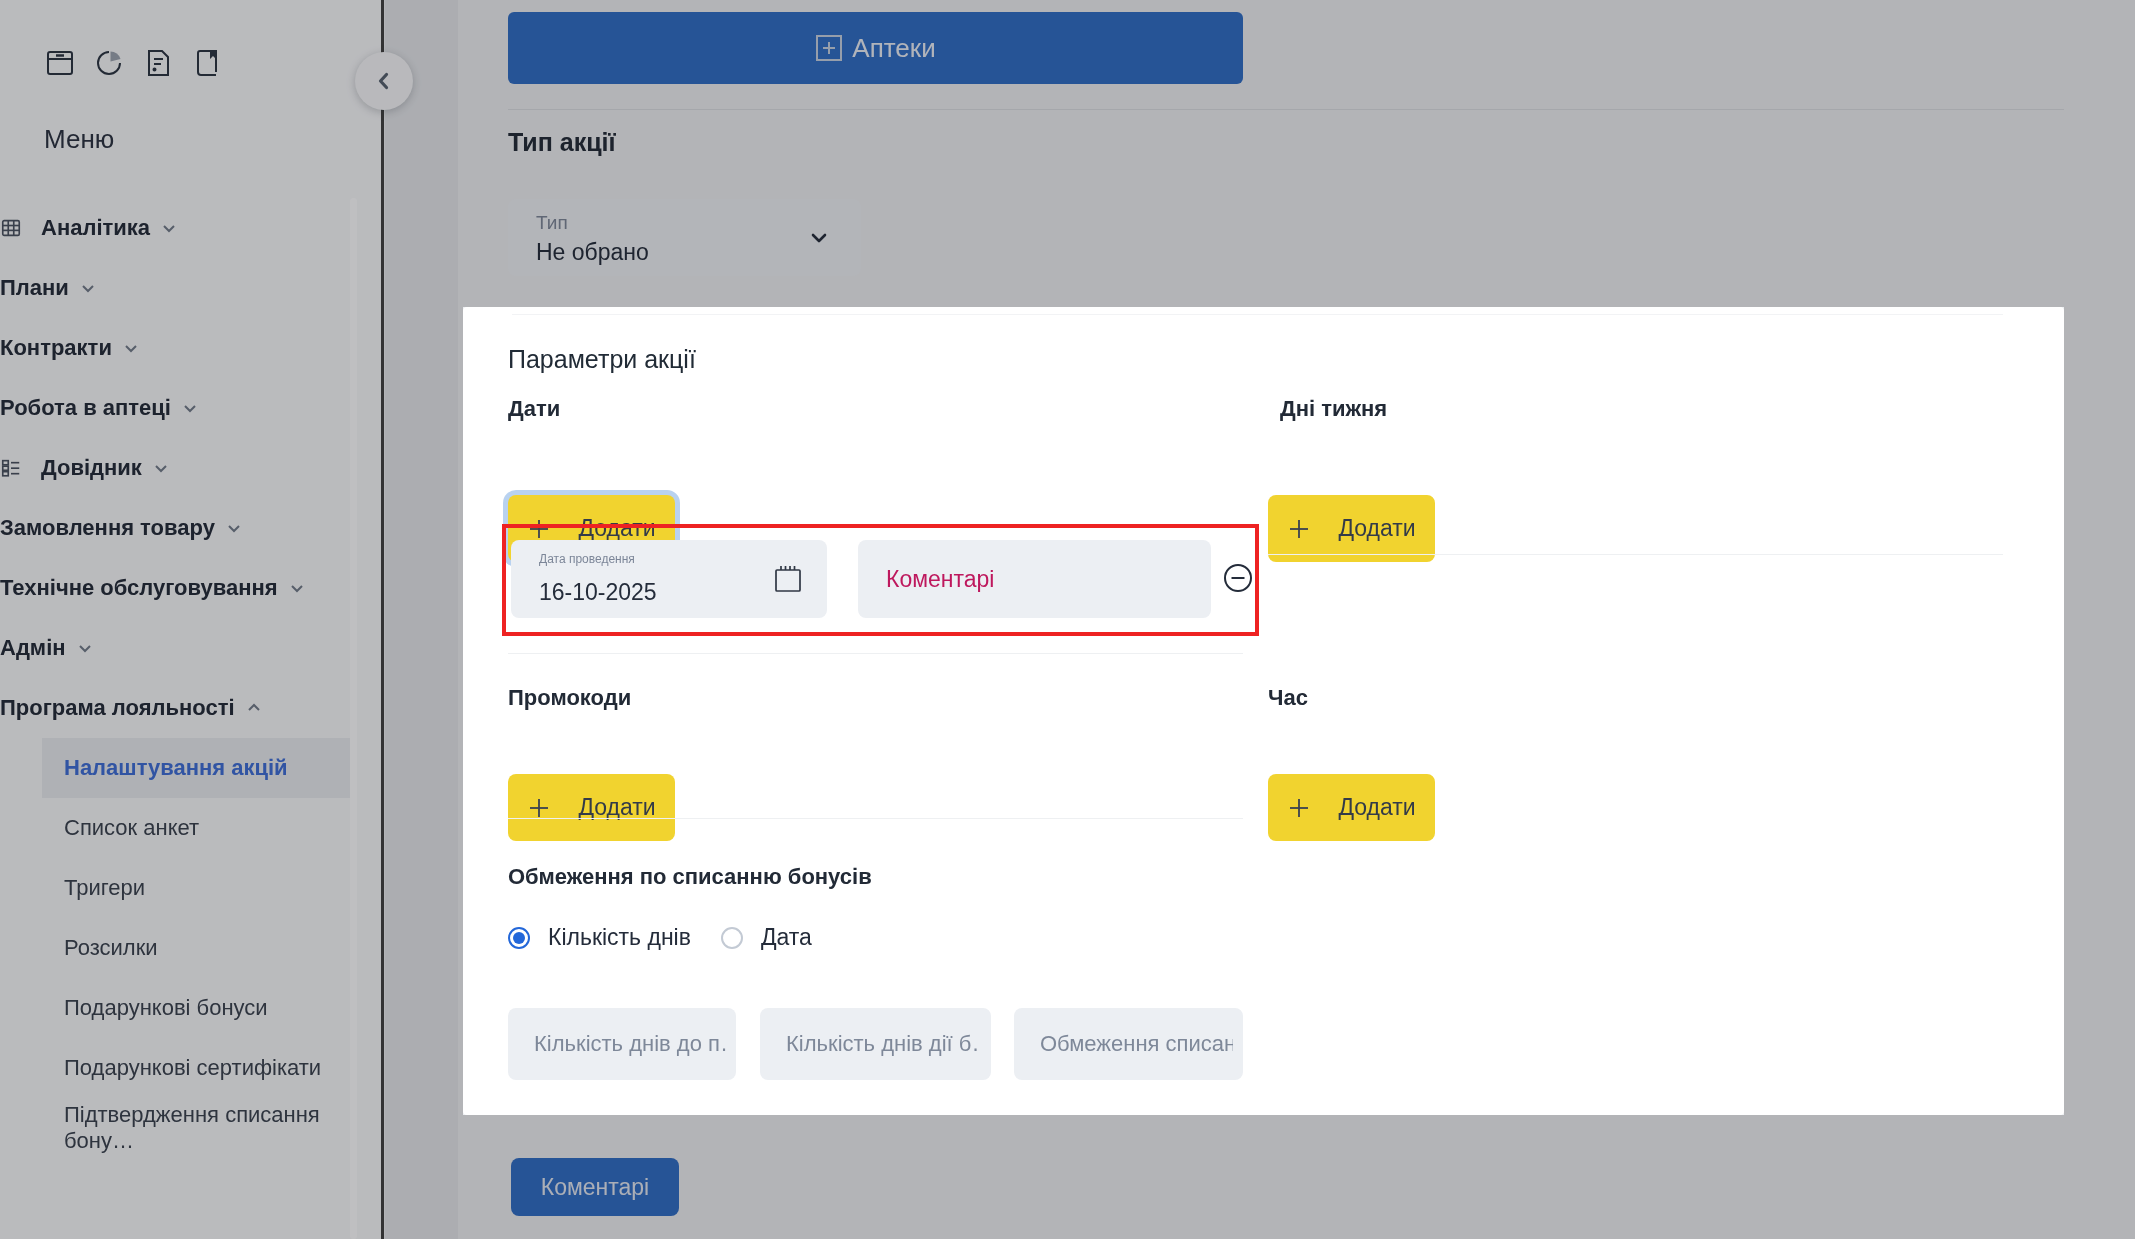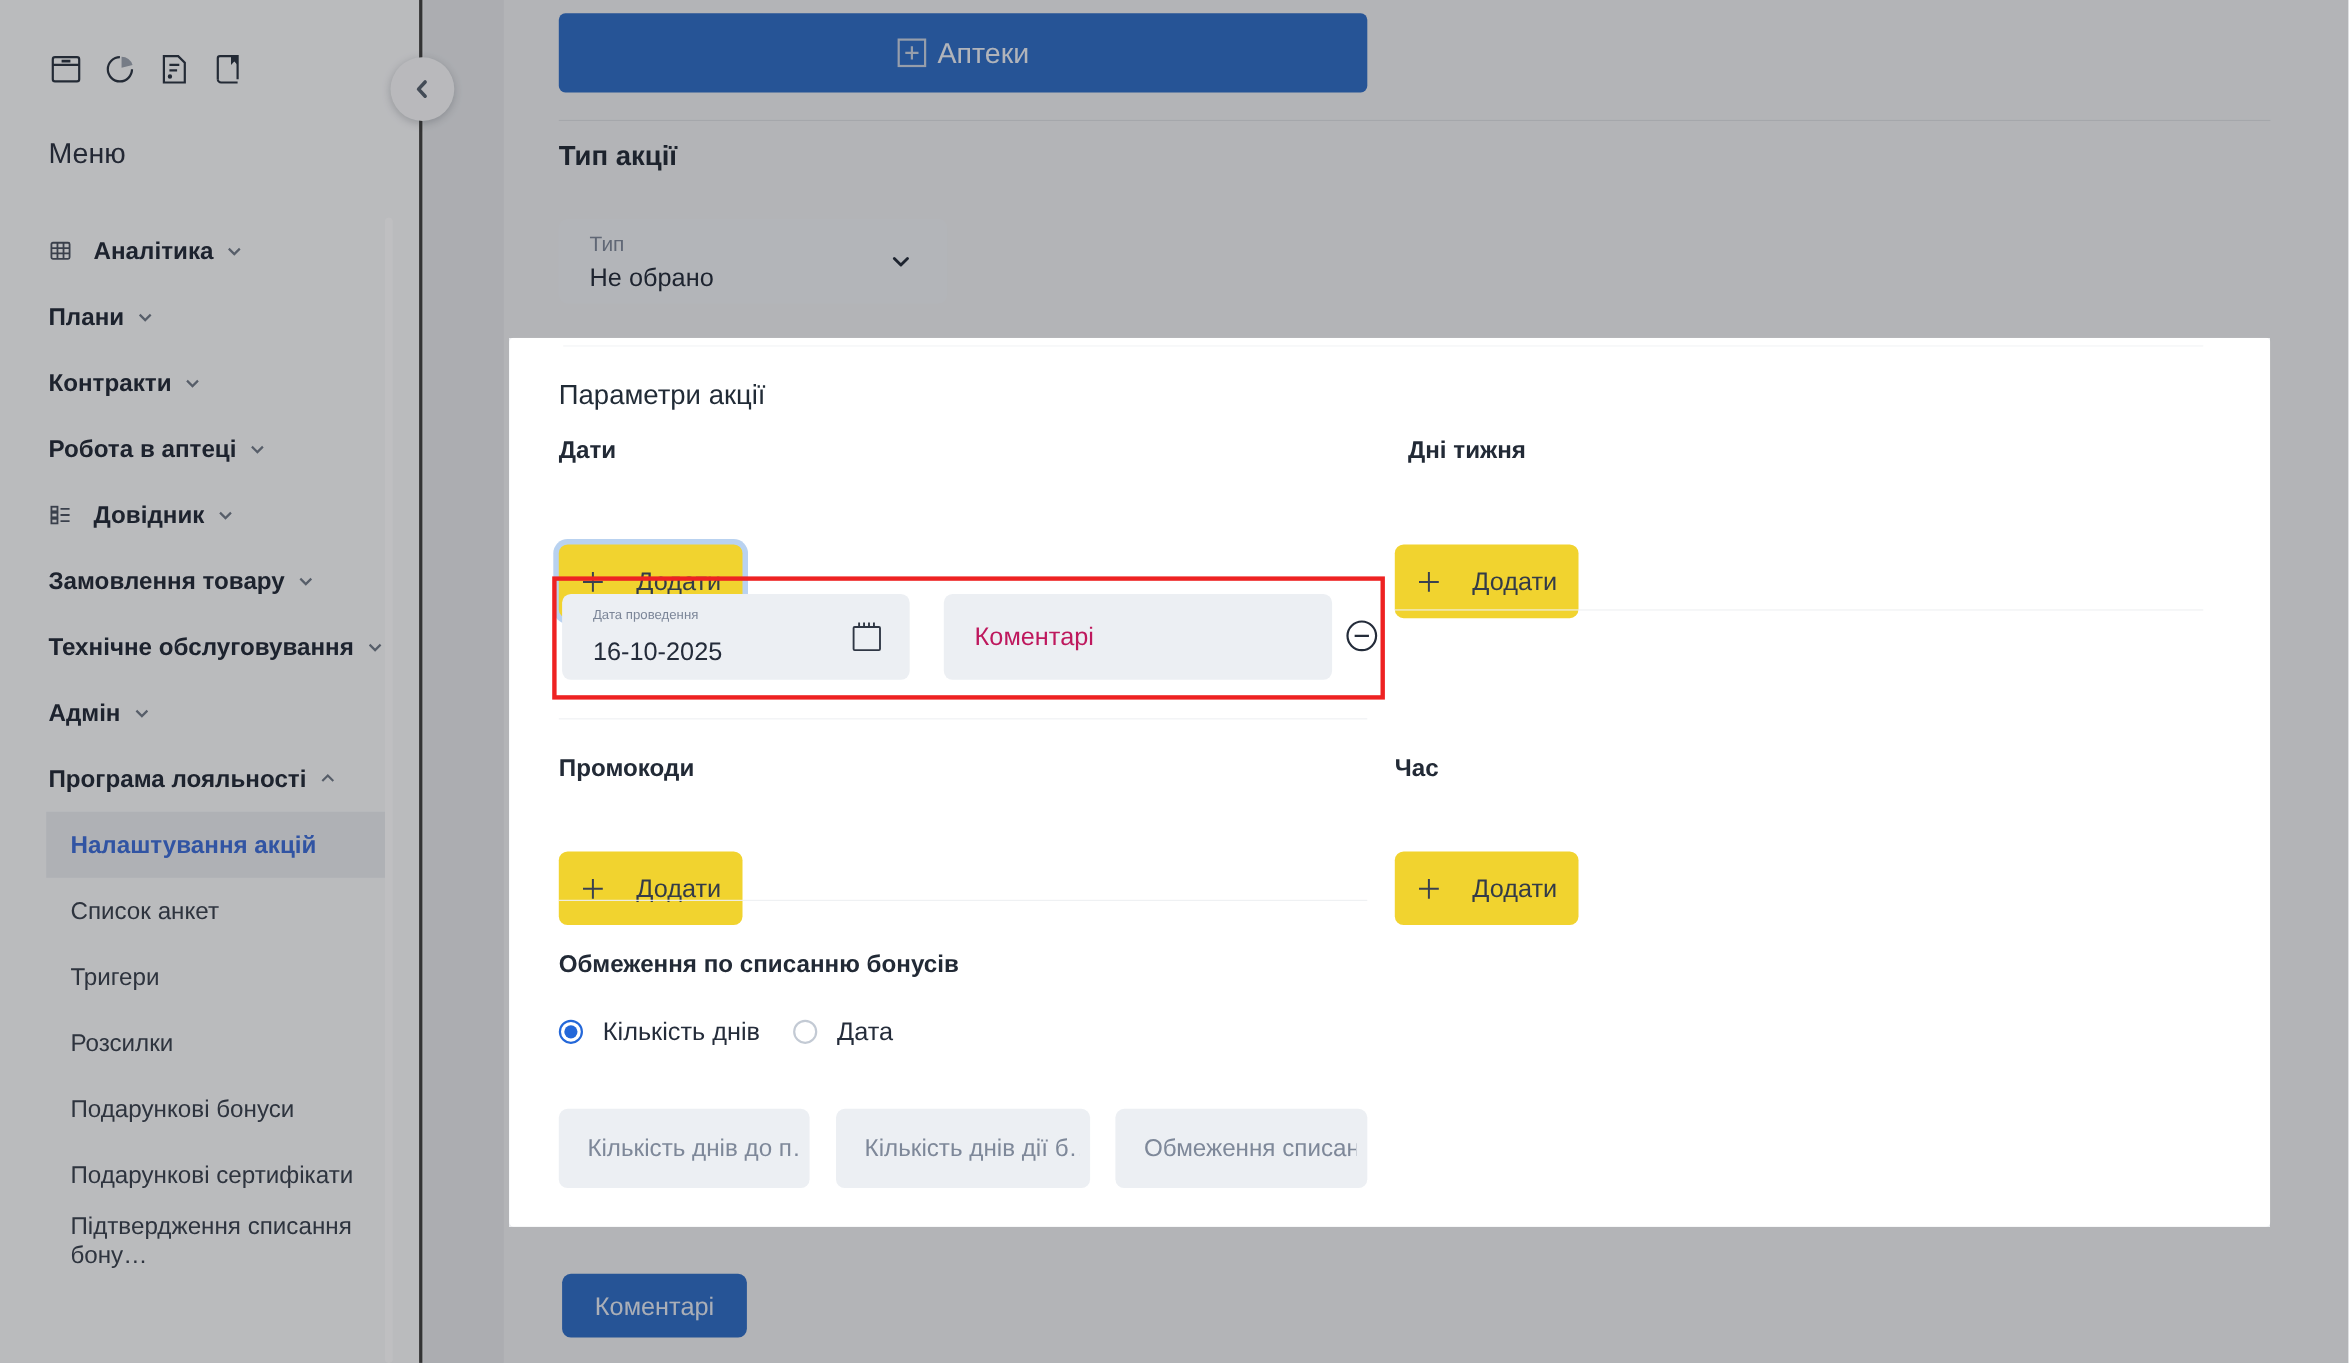"Аналітика" .menu-row { padding-left: 44px -> none }
